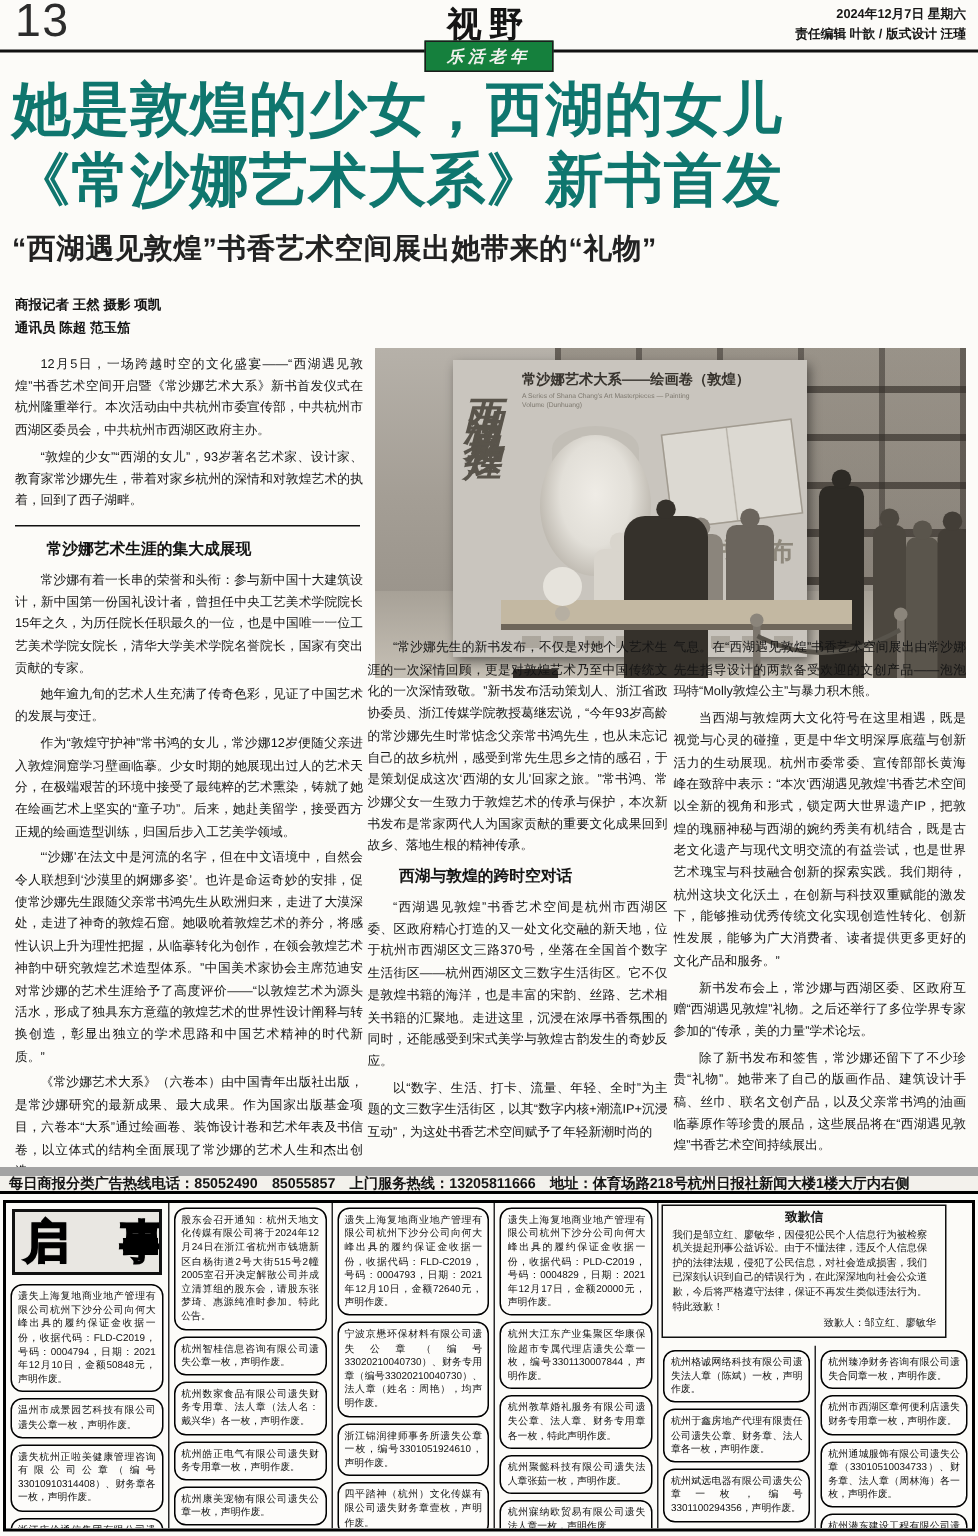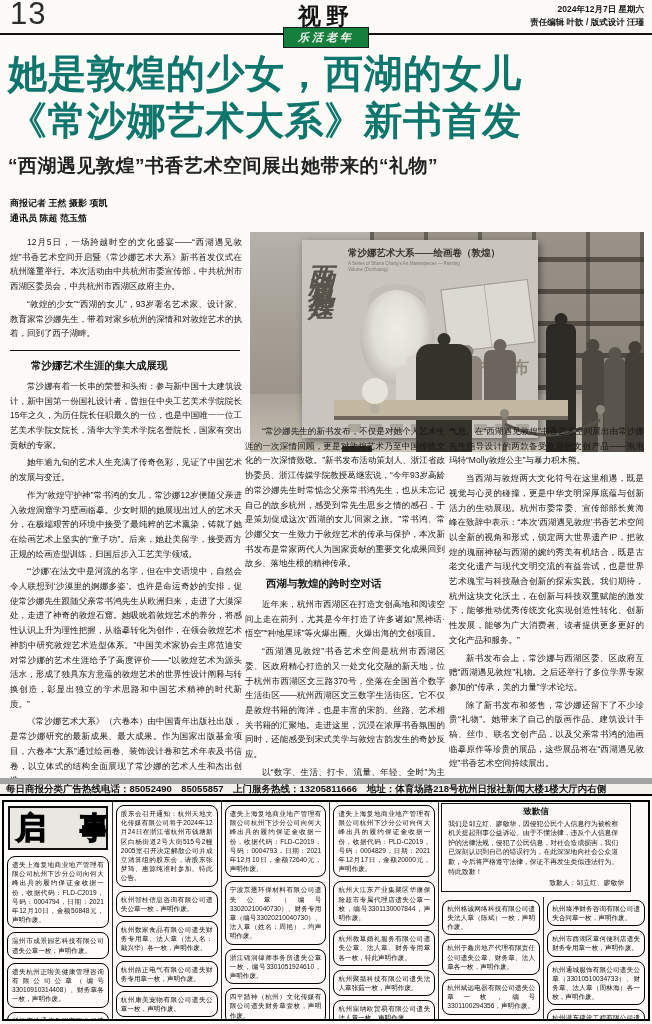"近年来，杭州市西湖区在打造文创高地和阅读空间上走在前列，尤其是今年打造了许多诸如" p { html: <p>近年来，杭州市西湖区在打造文创高地和阅读空间上走在前列，尤其是今年打造了许多诸如“黑神话·悟空”“种地星球”等火爆出圈、火爆出海的文创项目。</p> -> none }
